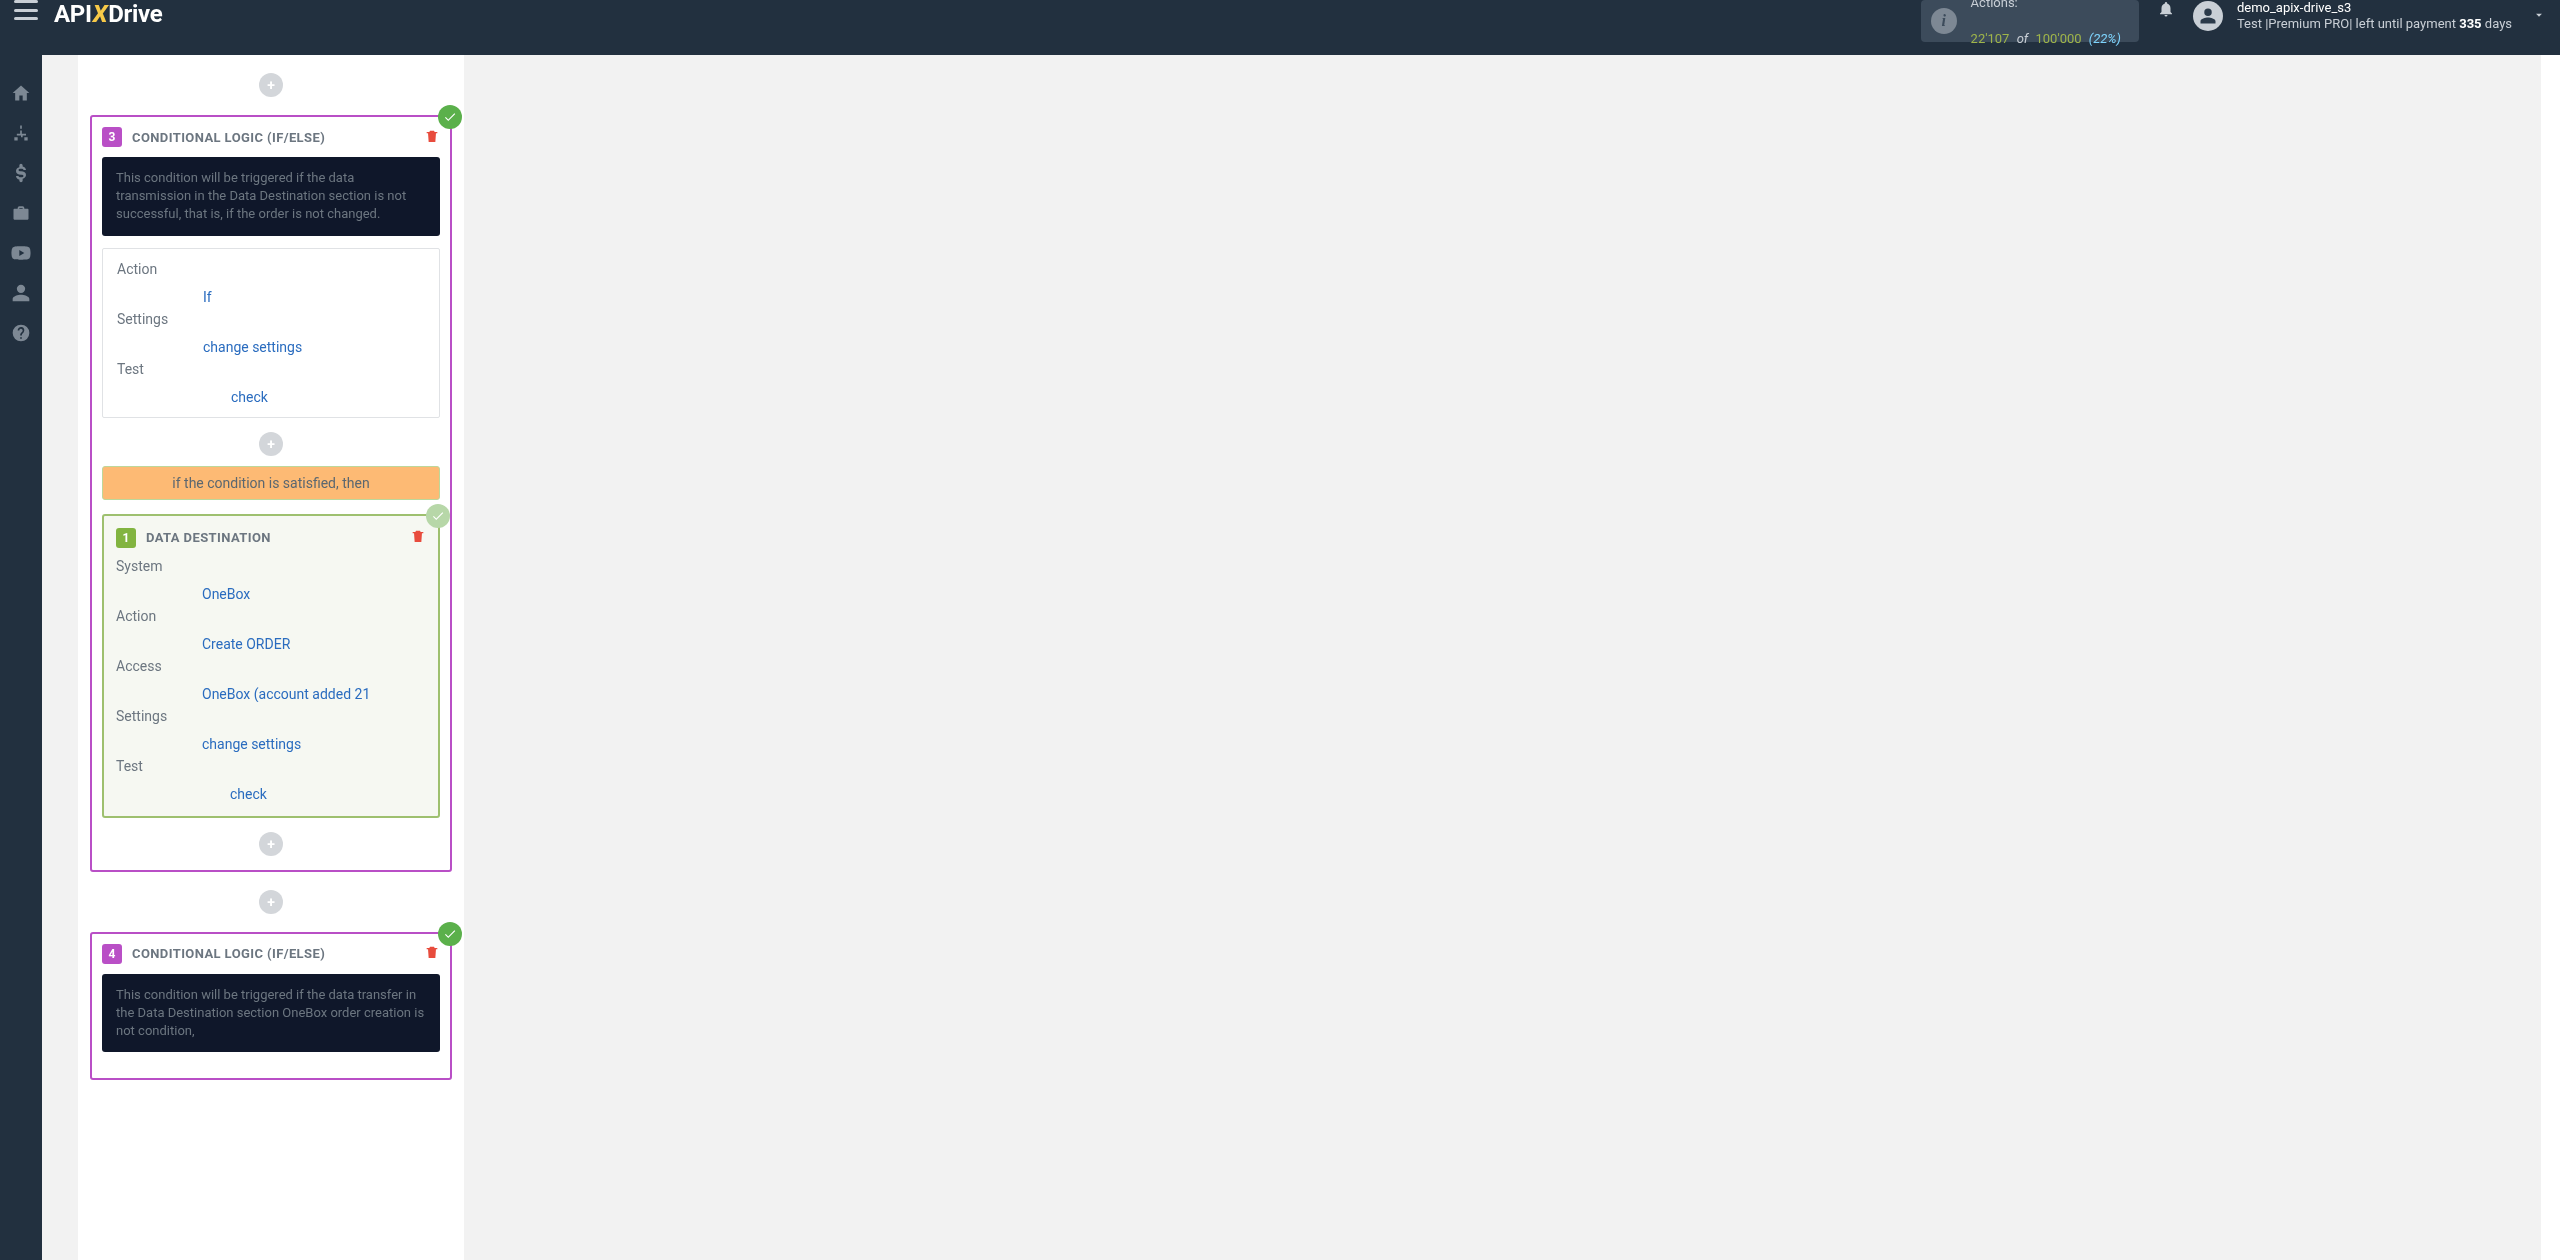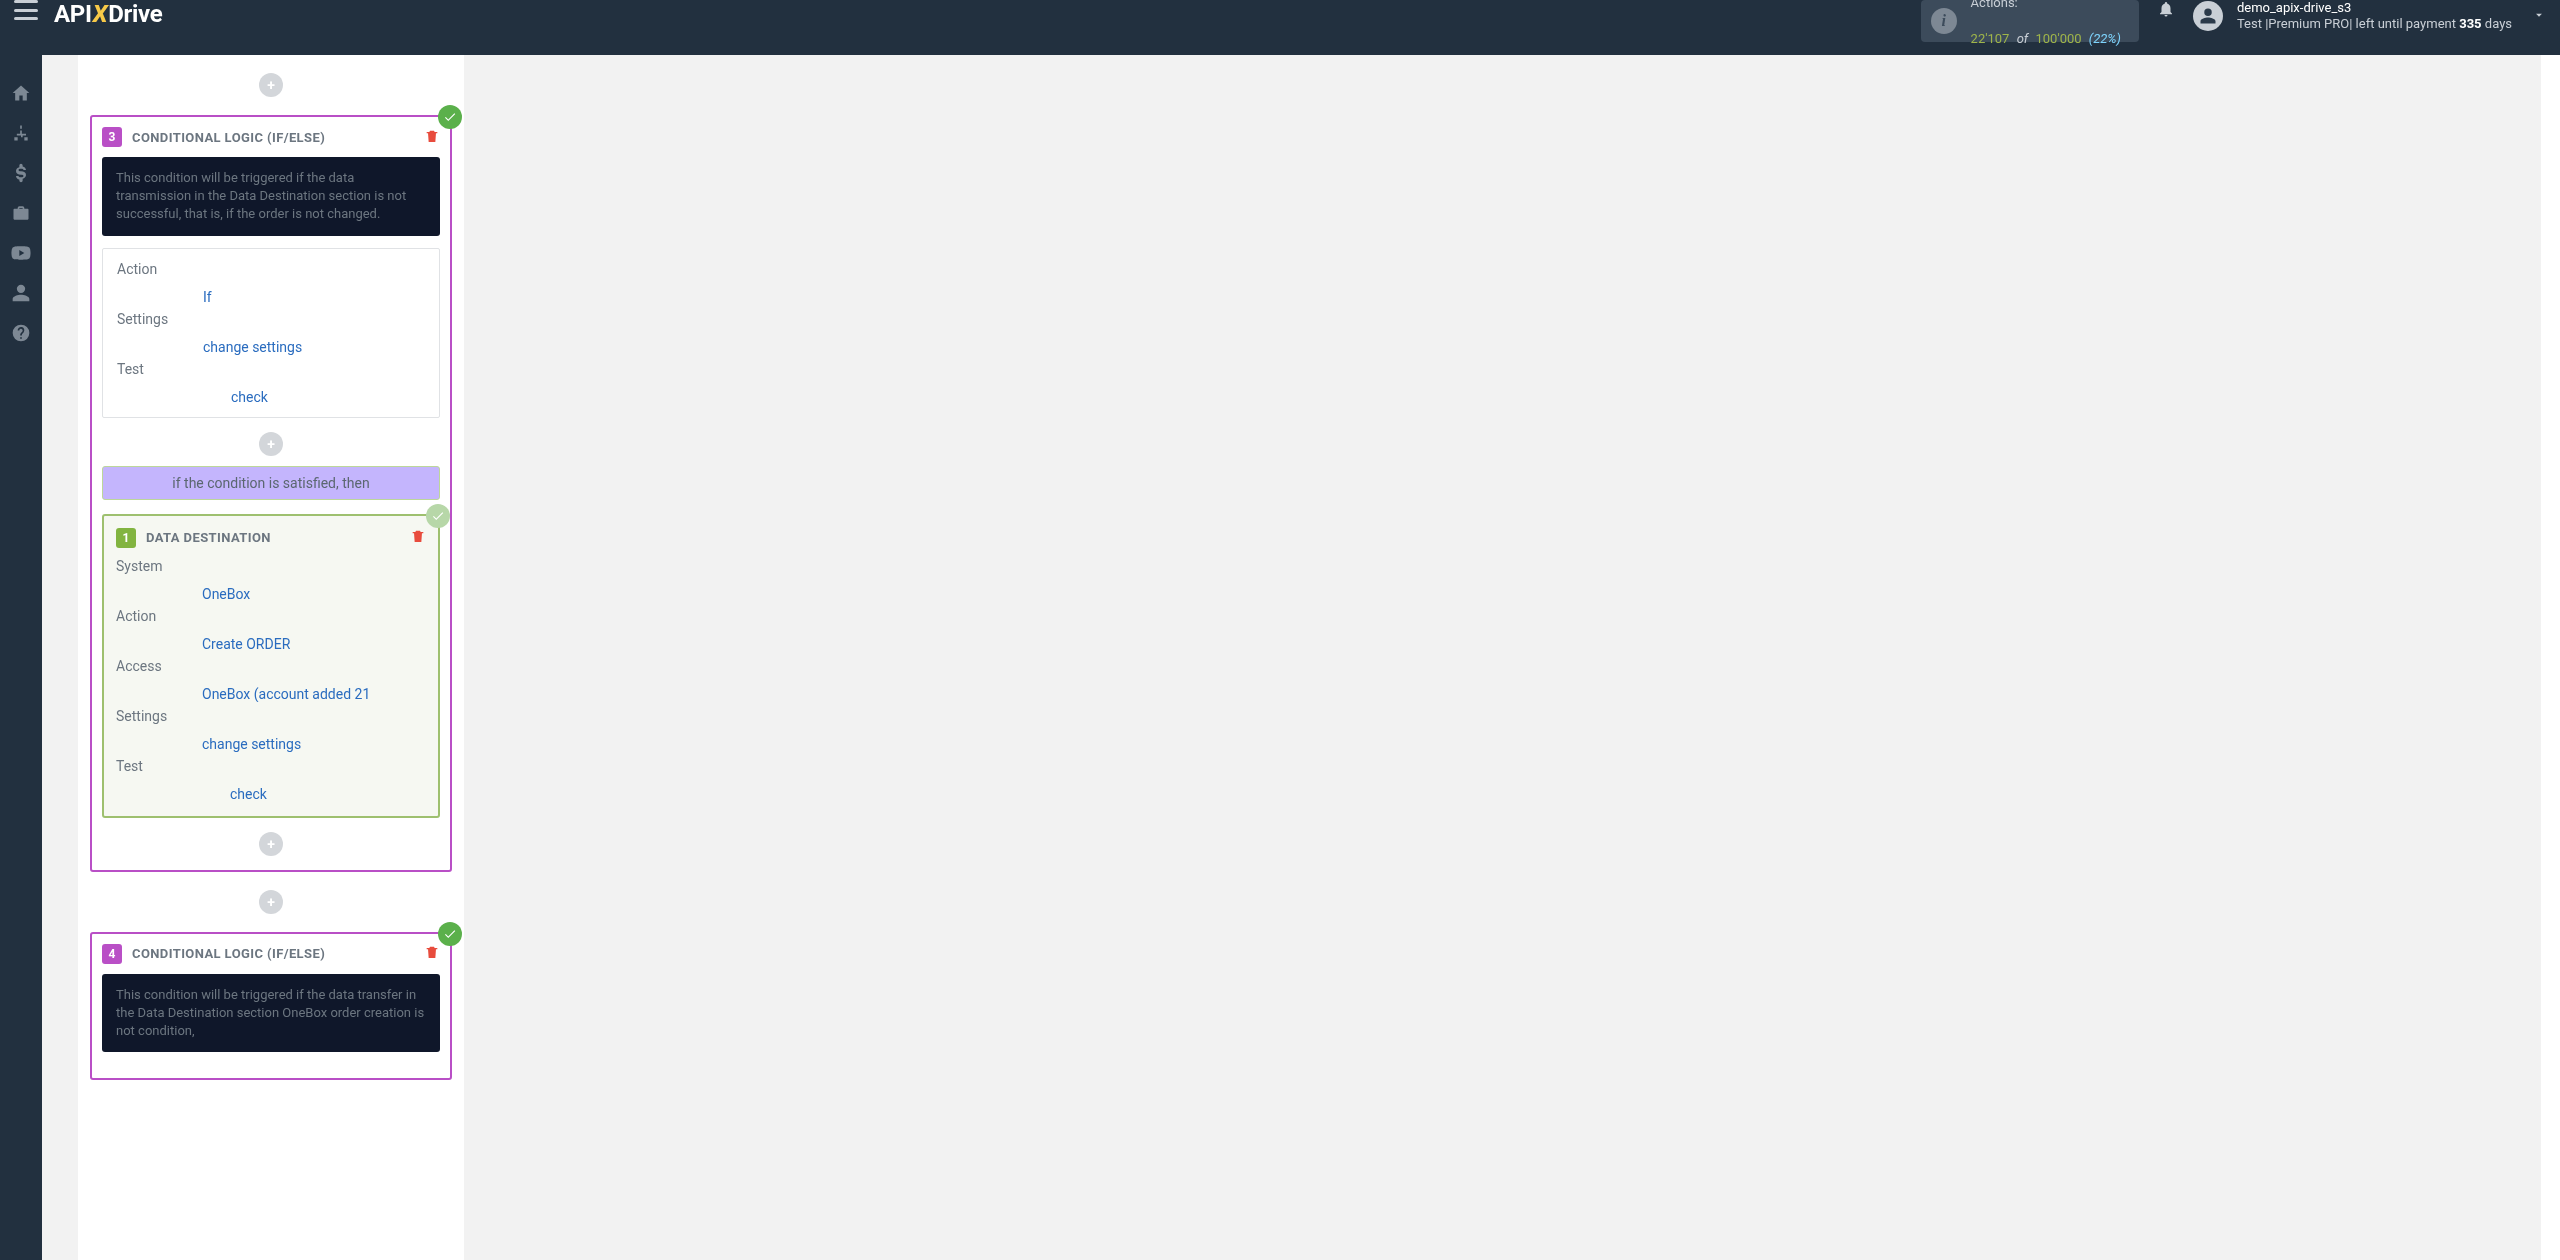"if the condition is satisfied," .satisfied-bar { background: #c4b5fd -> #fdba74 }
